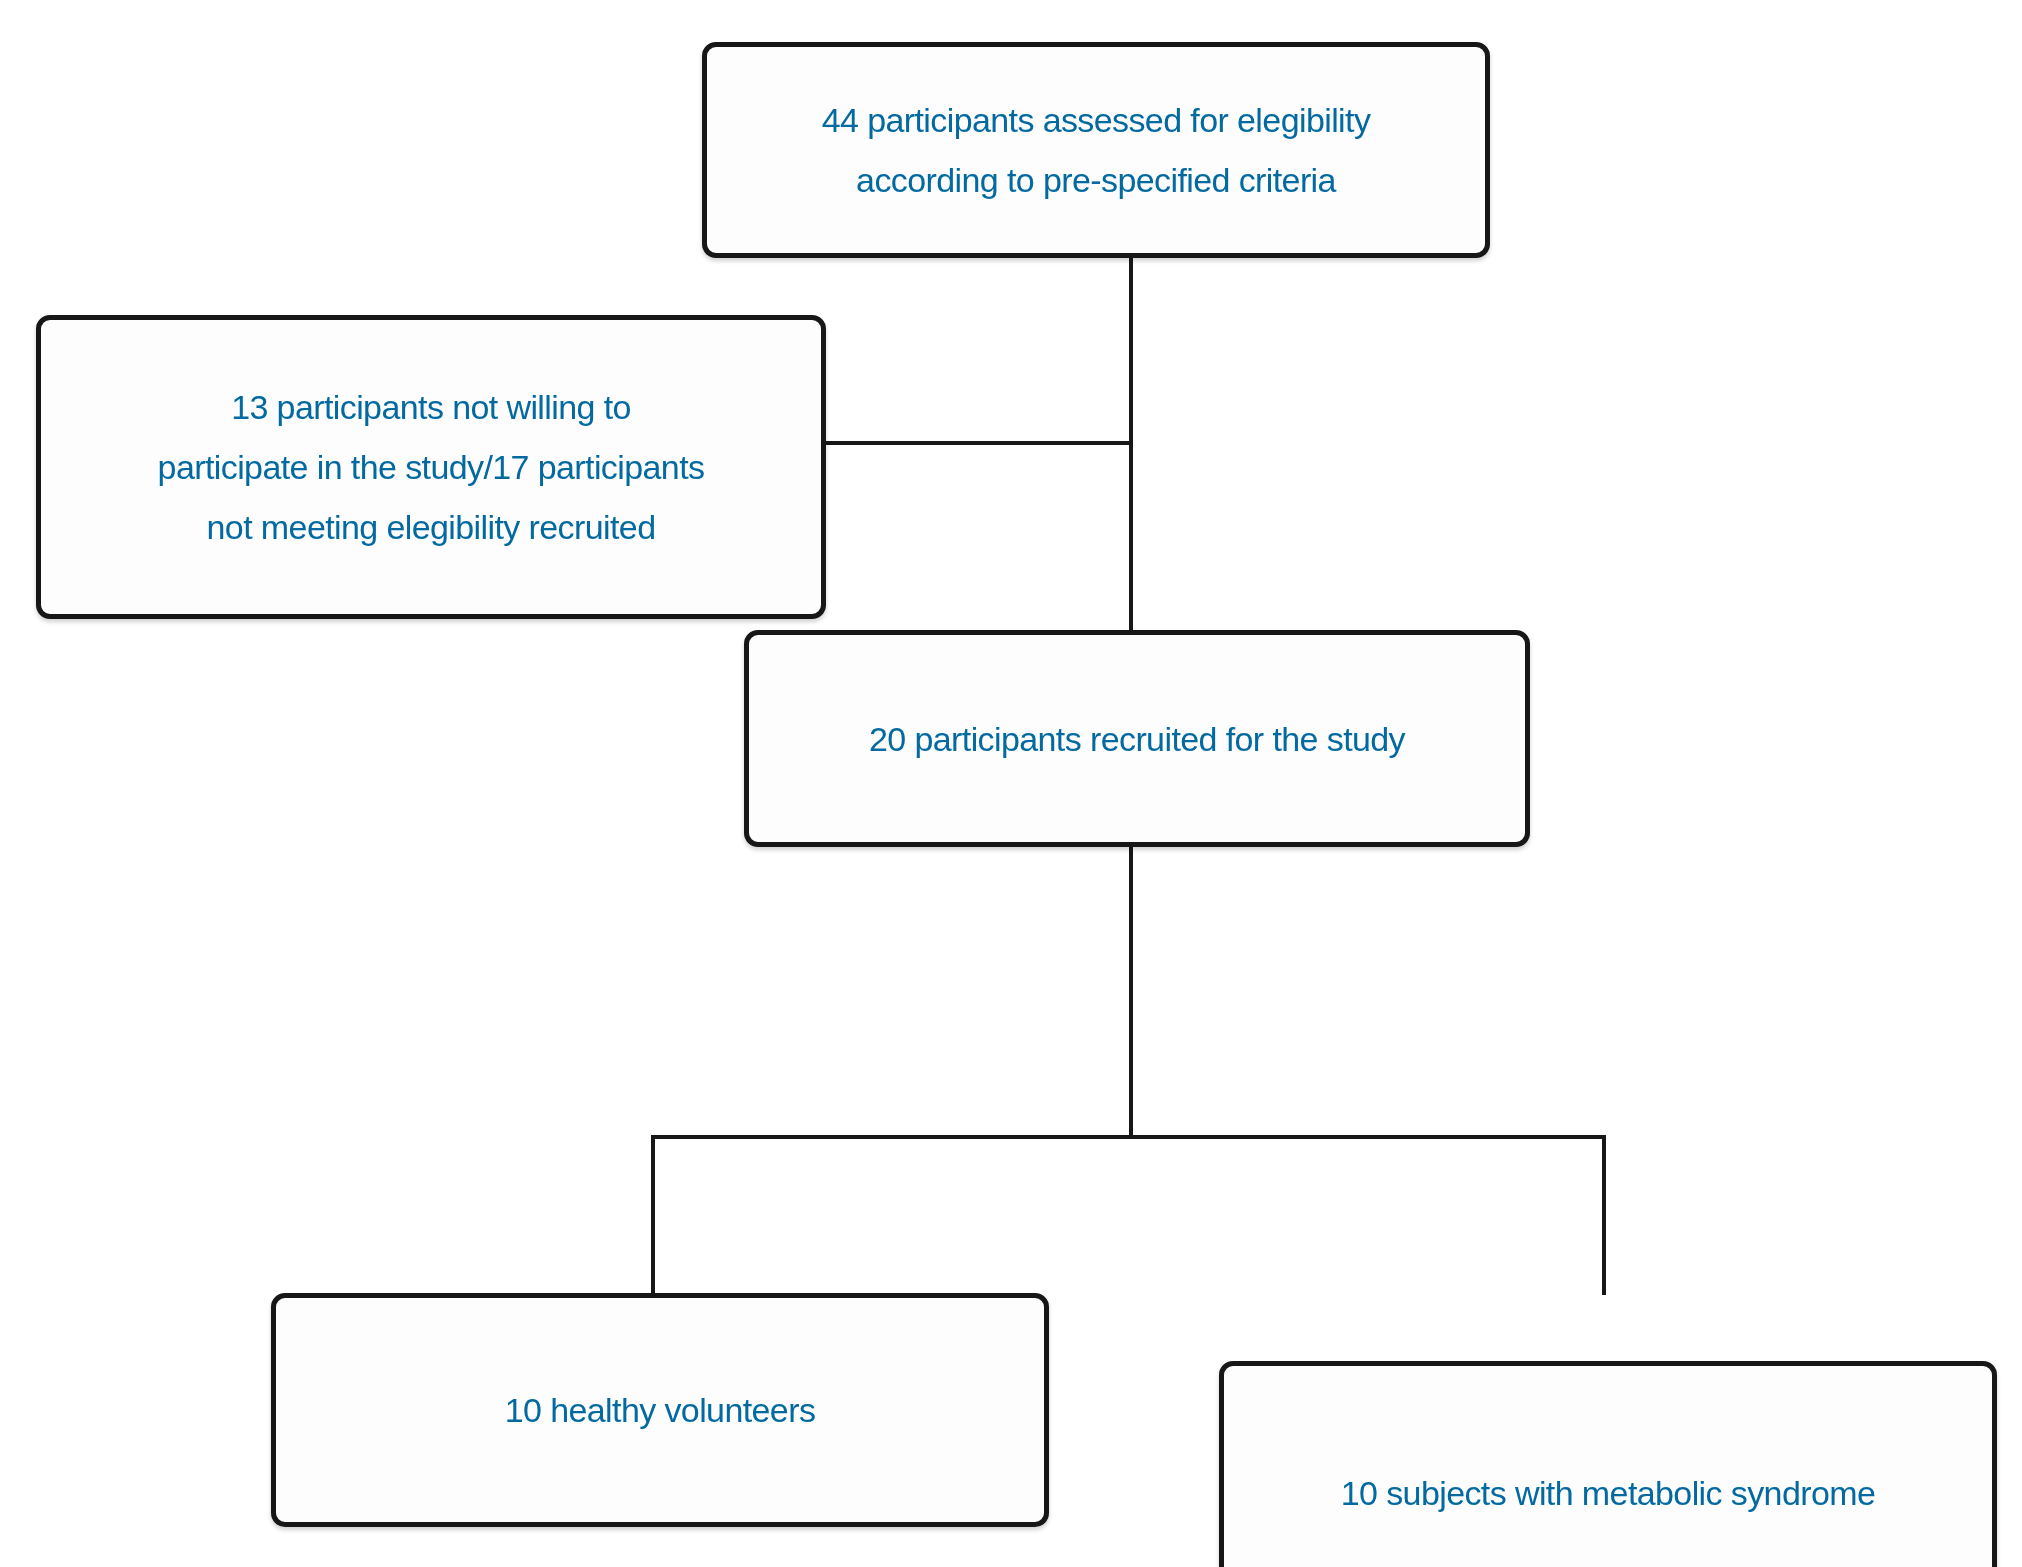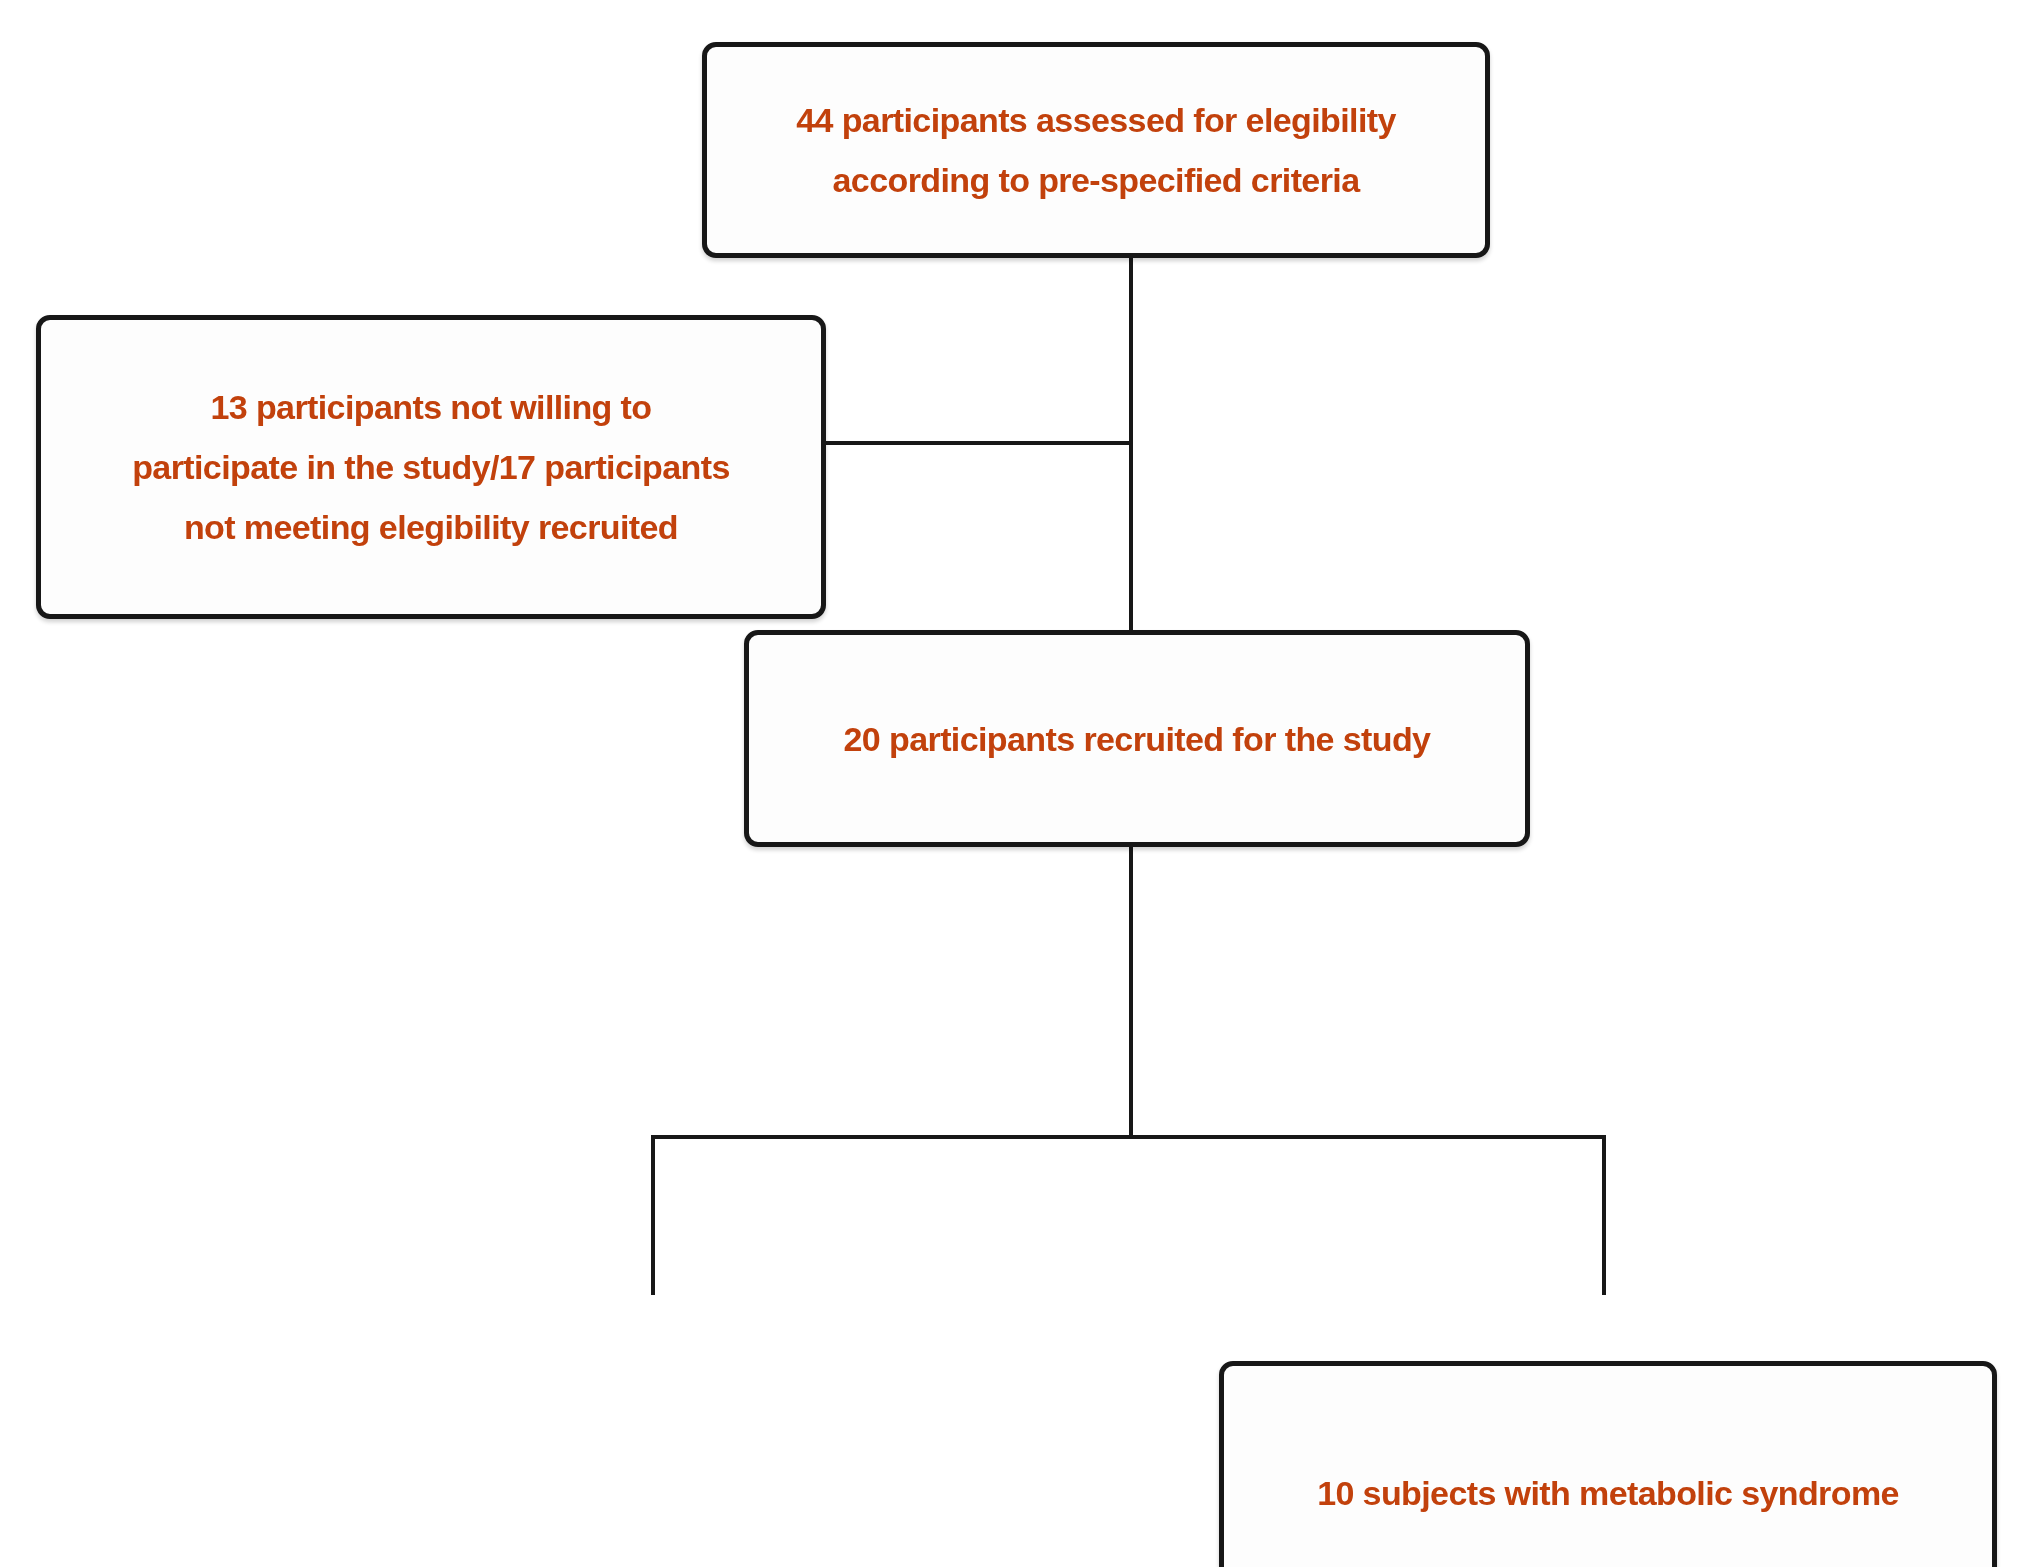"44 participants assessed for elegibility" .node { color: #c2410c -> #0369a1; font-weight: 700 -> 400 }
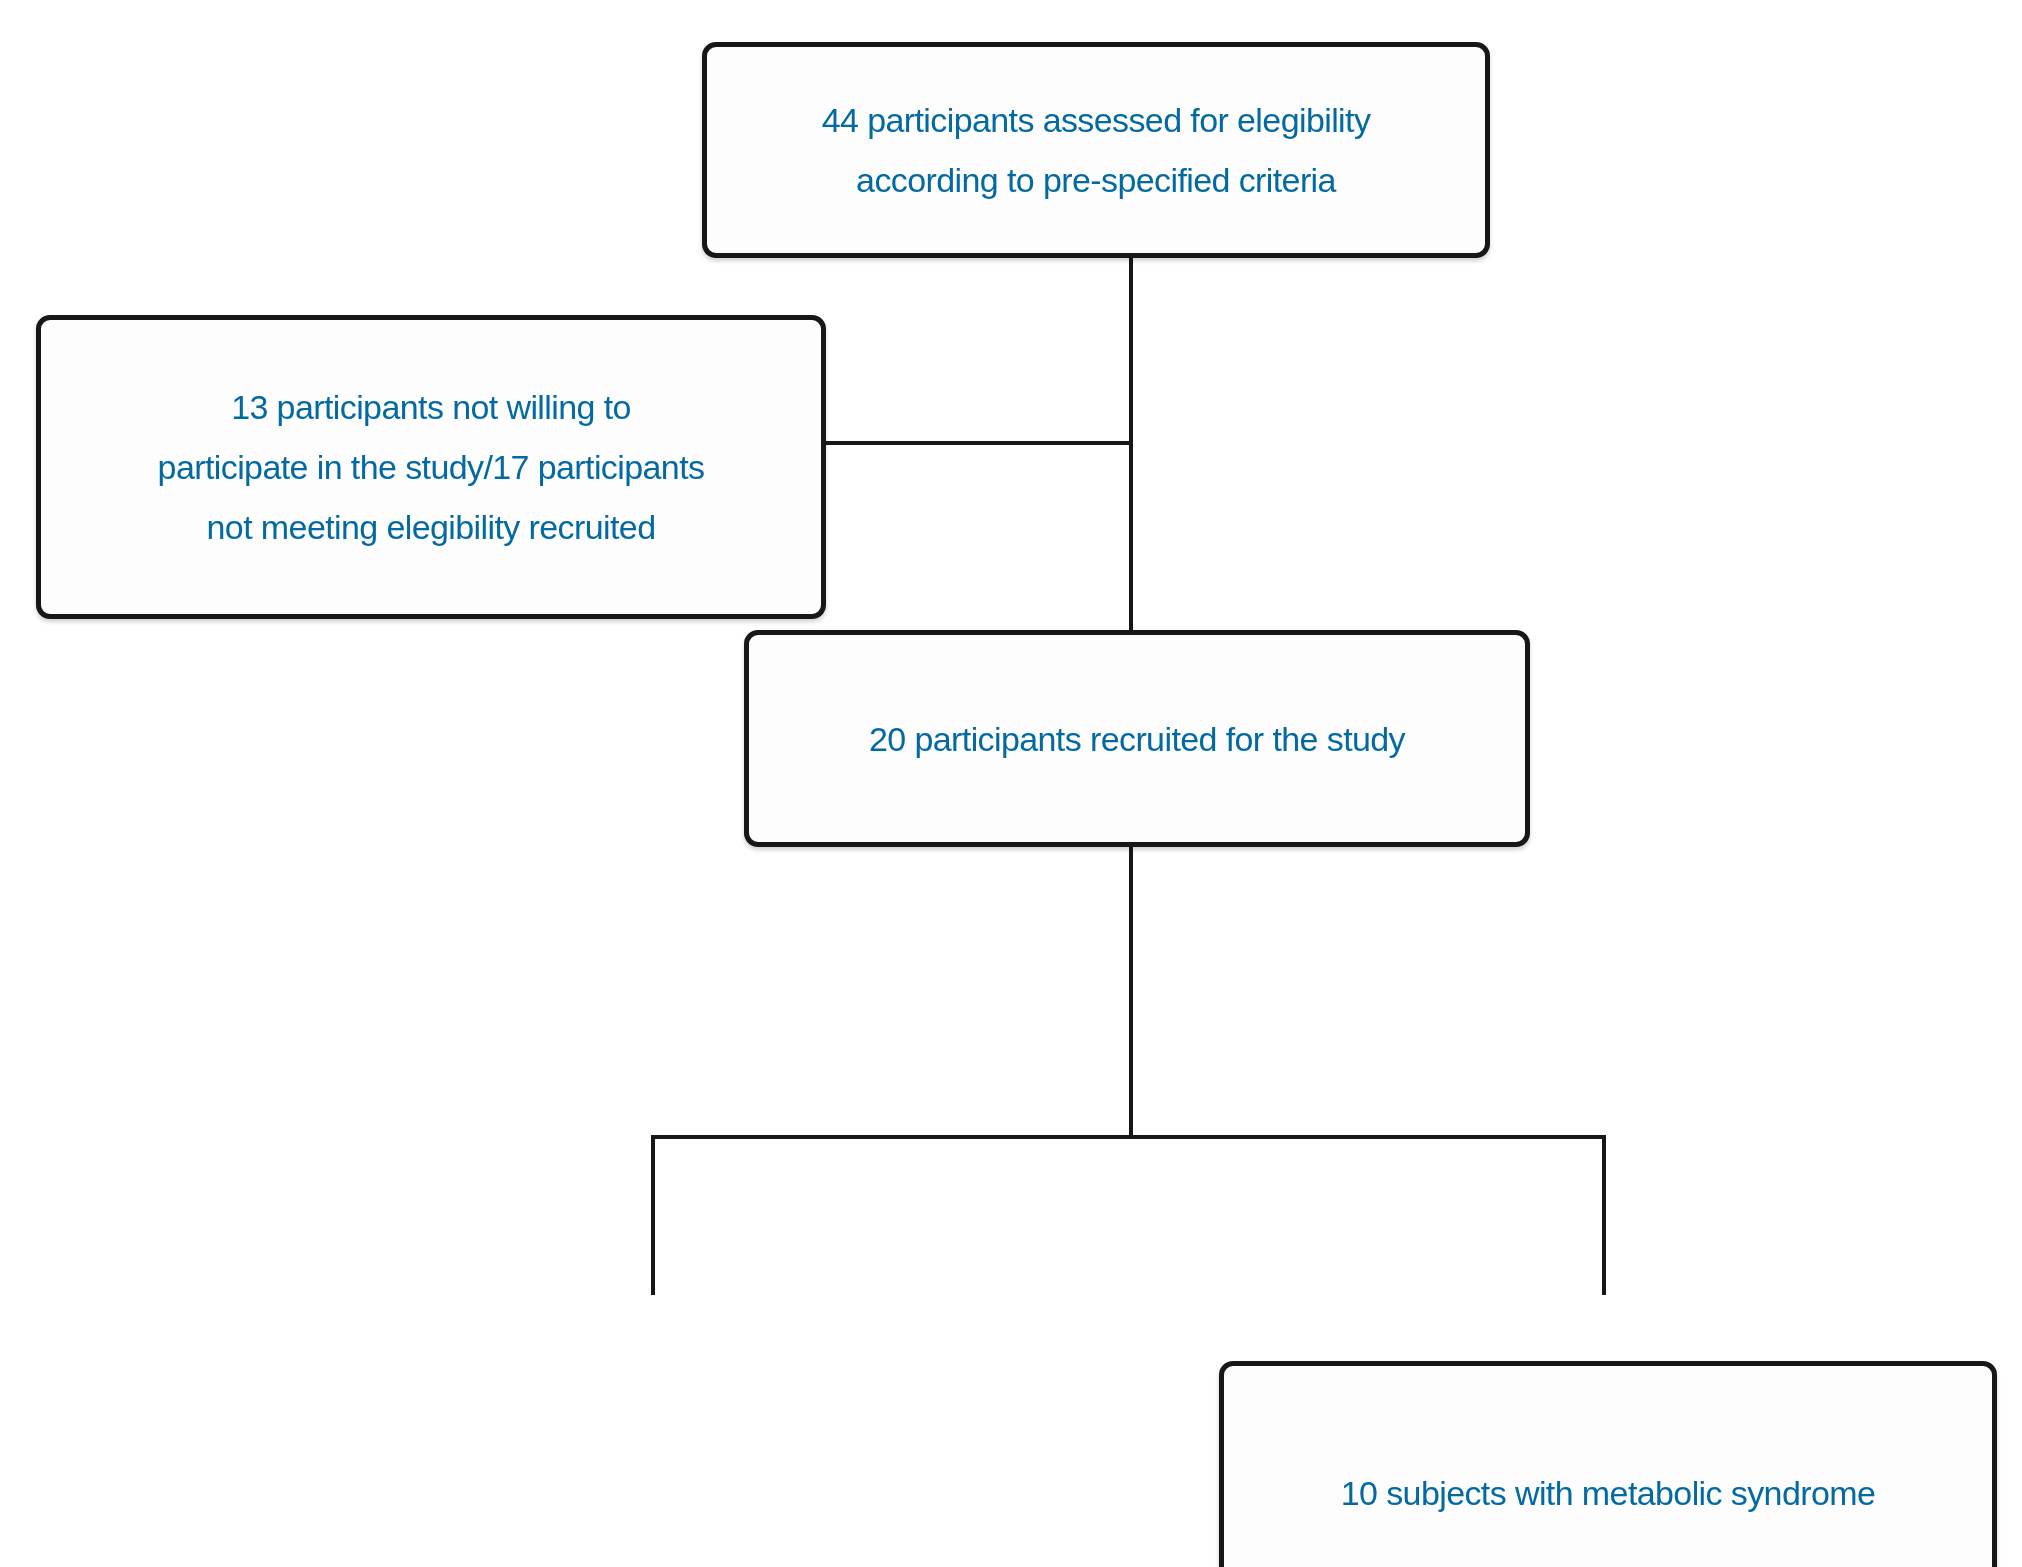"10 healthy volunteers" div.node { html: none -> <div> <span>10 healthy volunteers</span> </div> }
